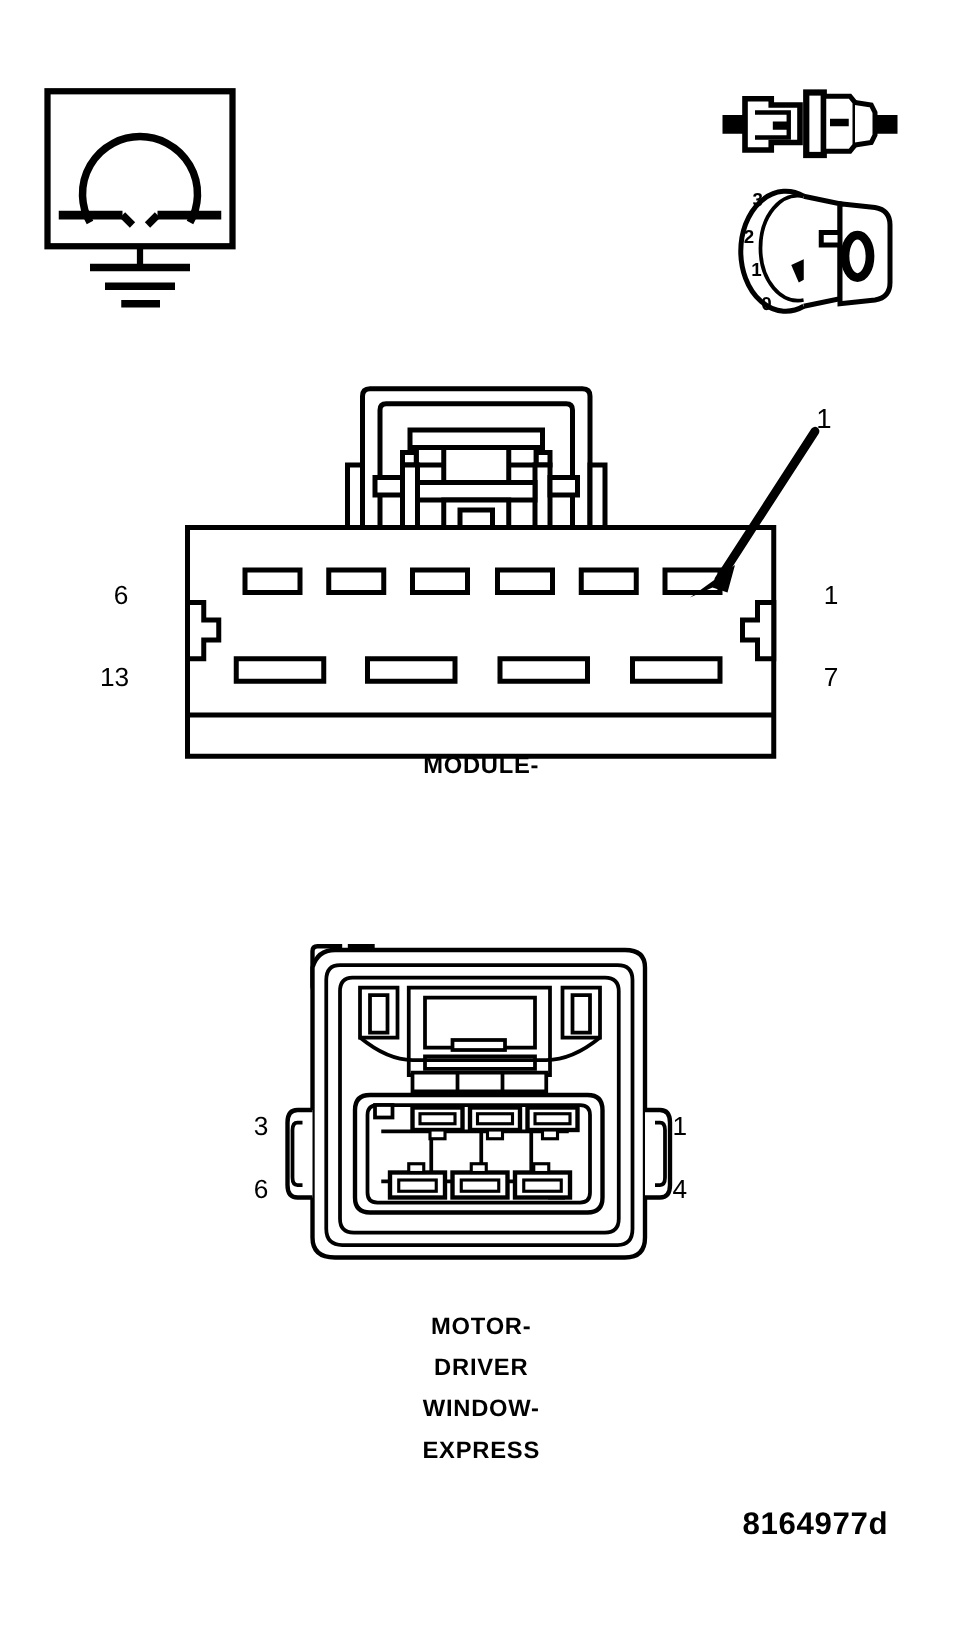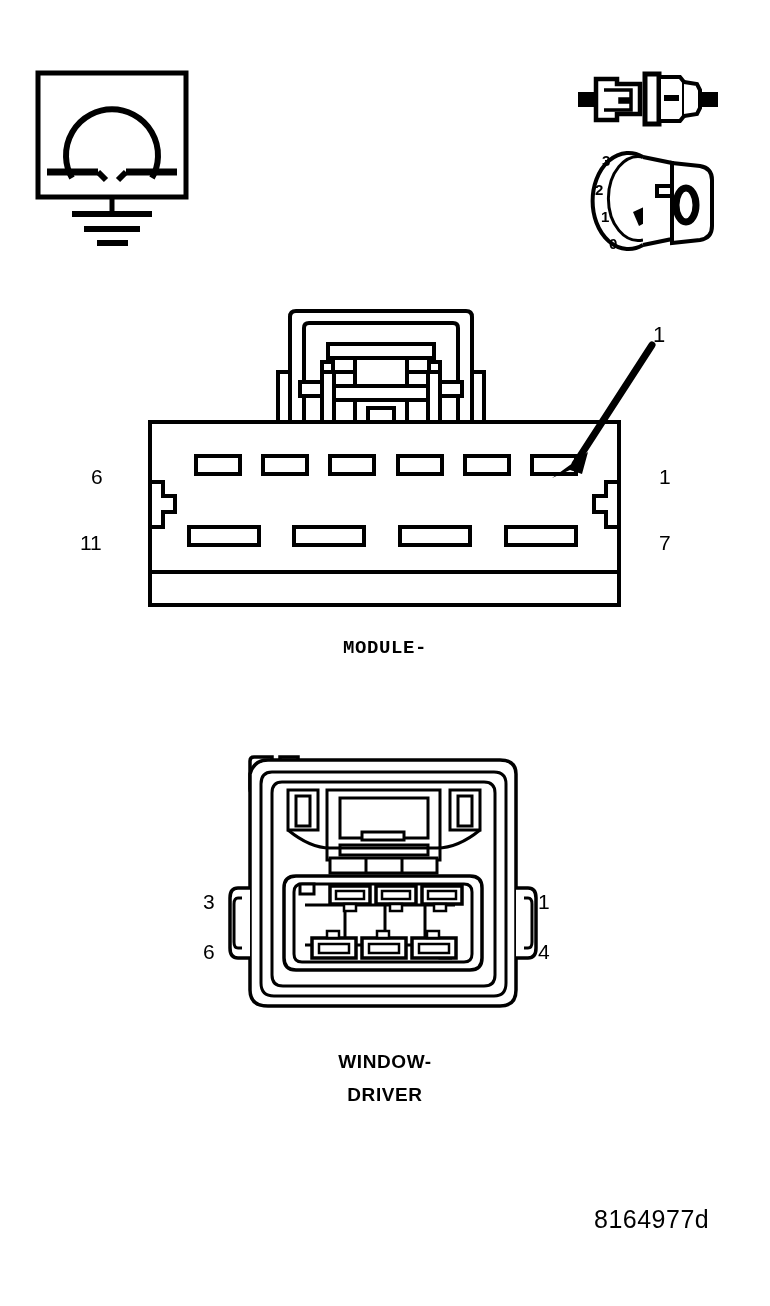"11" div.lbl { text: 11 -> 13 }
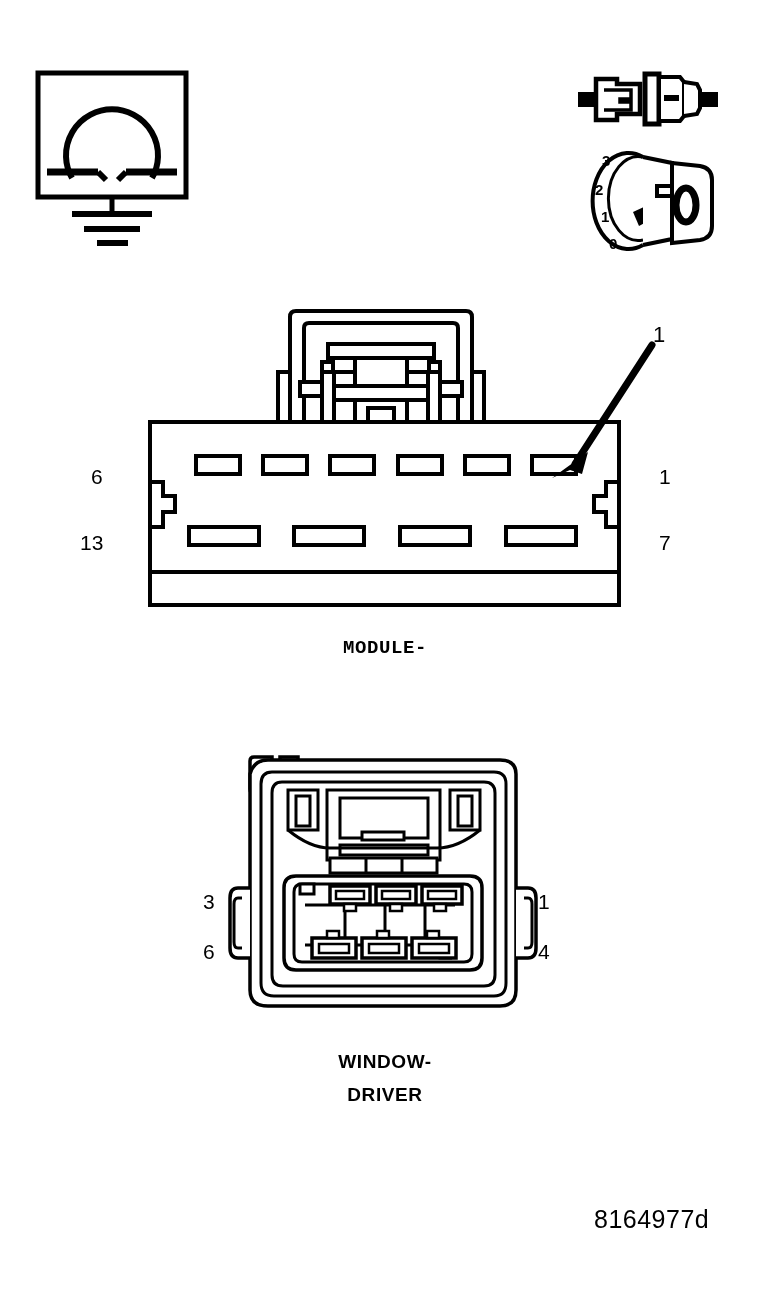"MODULE-" div.capblock { font-family: Liberation Mono, monospace -> none; top: 632px -> 596px }
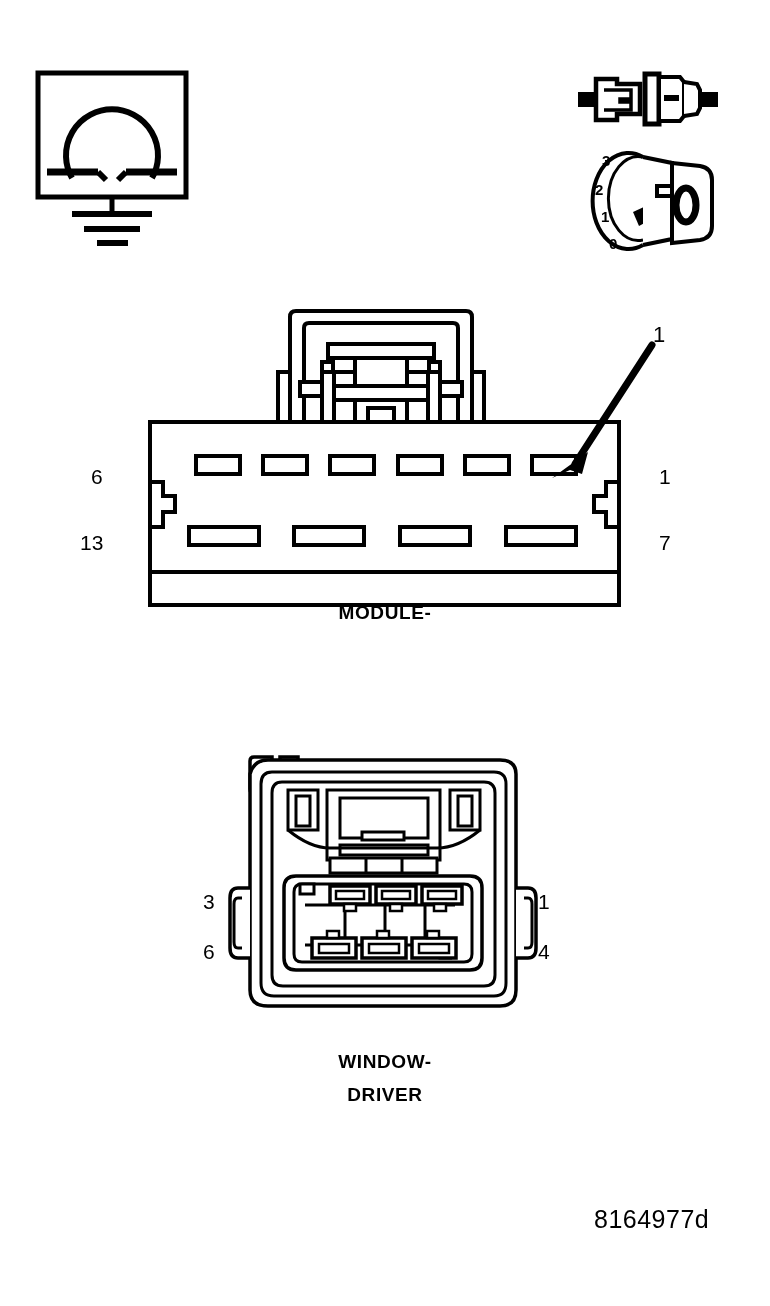"MOTOR-" span.caption { html: none -> <span>MOTOR-</span> }
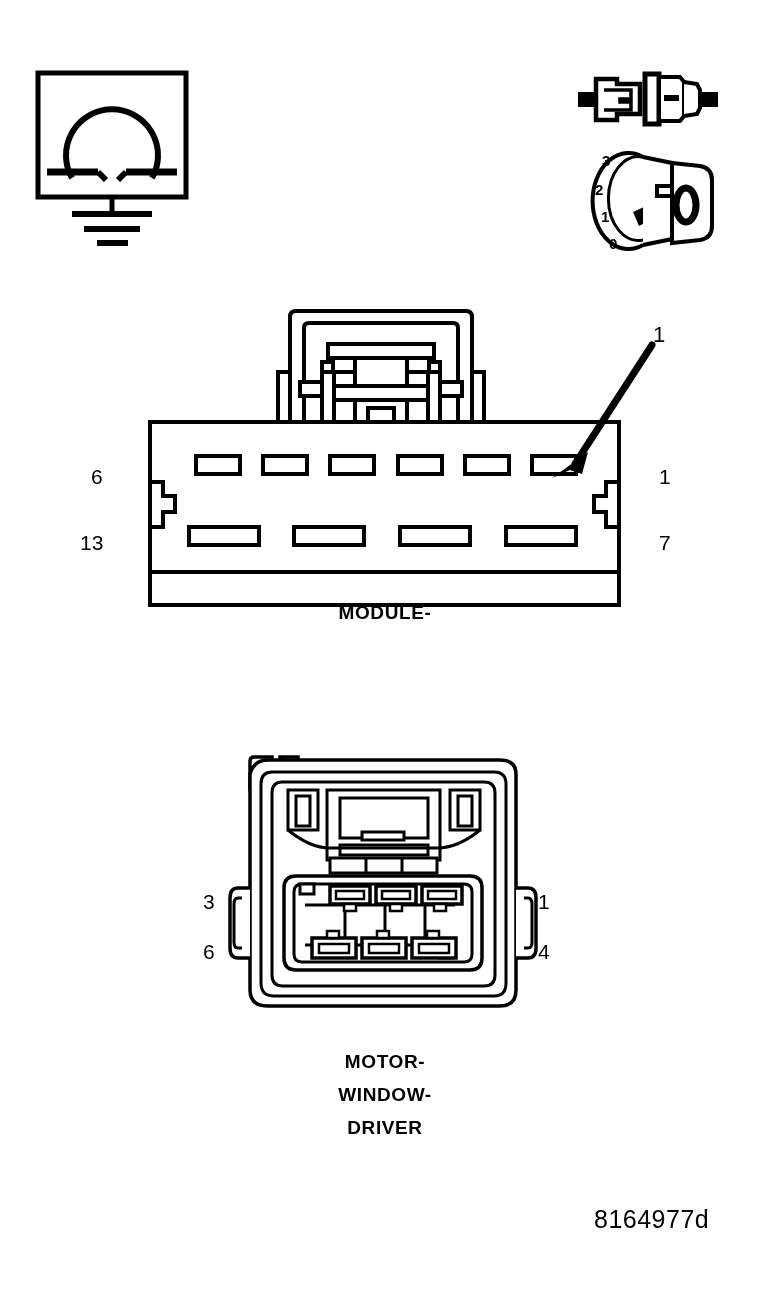"WINDOW-" span.caption { order: before "DRIVER" -> after "DRIVER" }
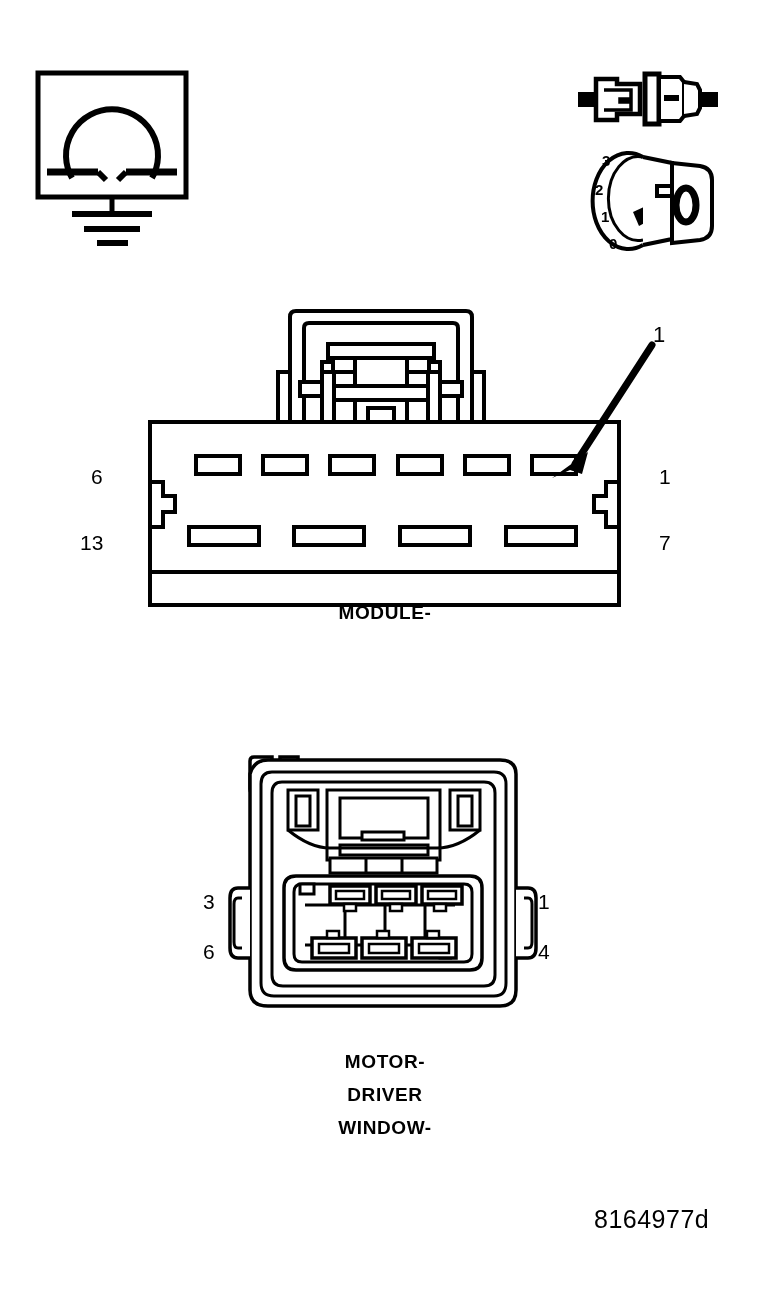"EXPRESS" span.caption { html: none -> <span>EXPRESS</span> }
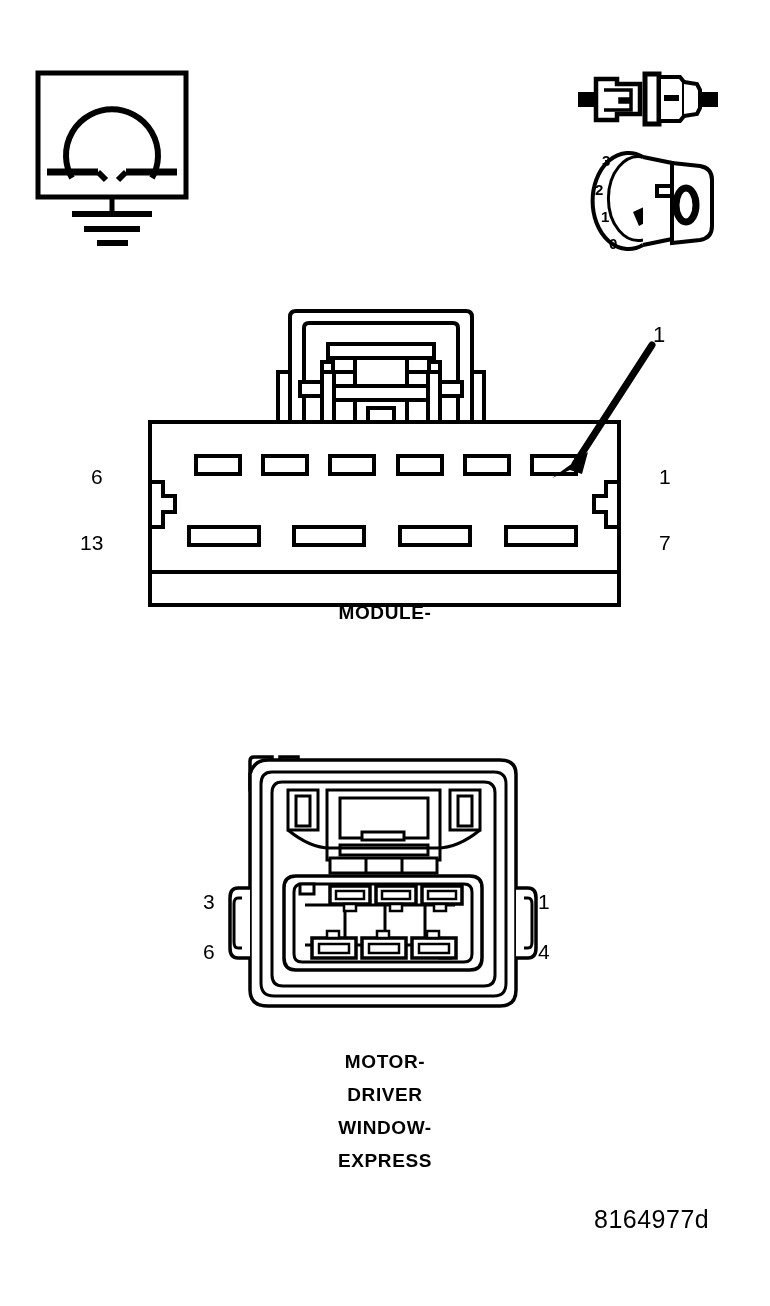"8164977d" .partno { font-weight: normal -> bold }
